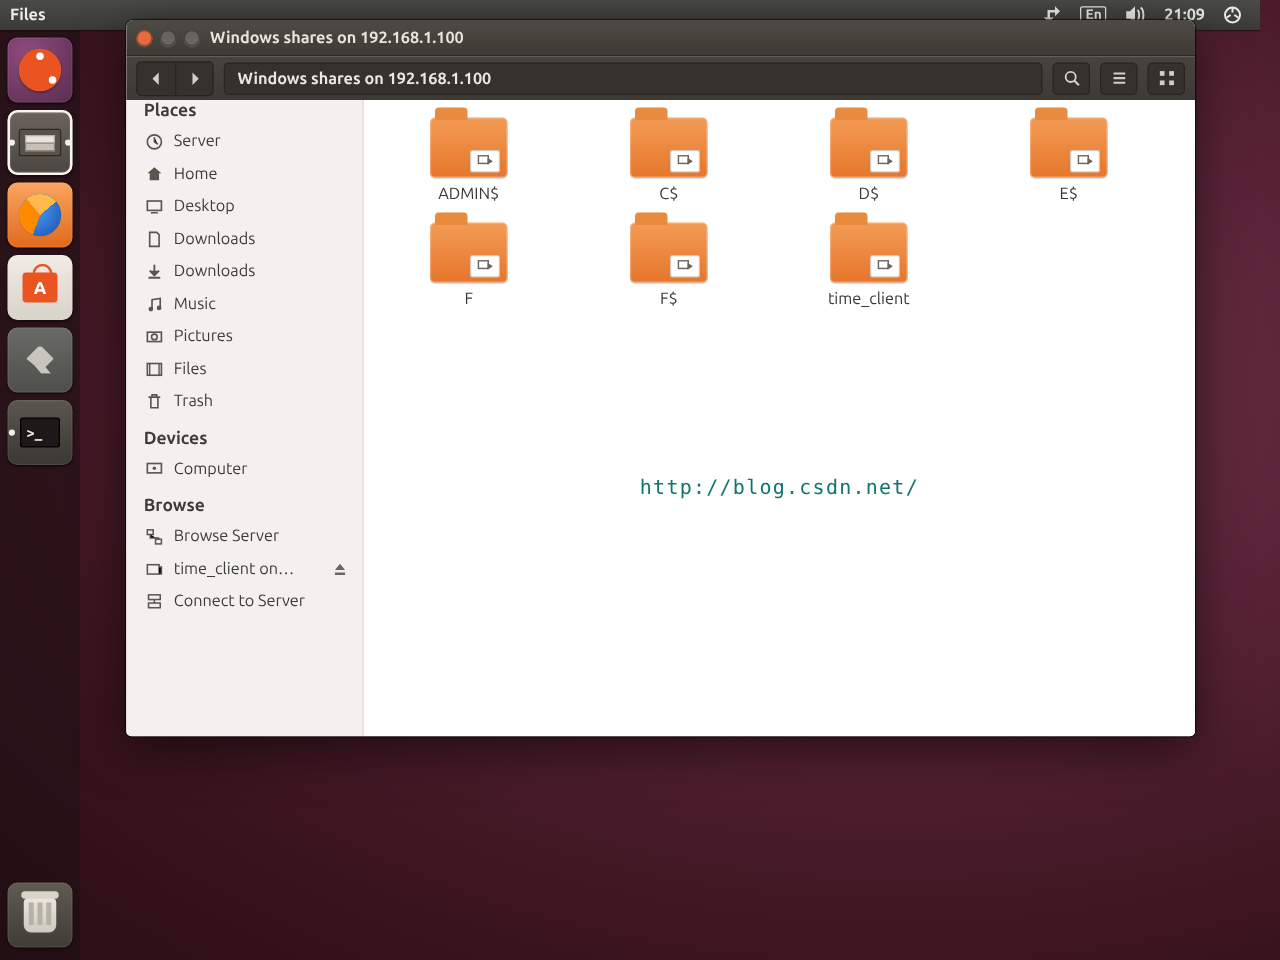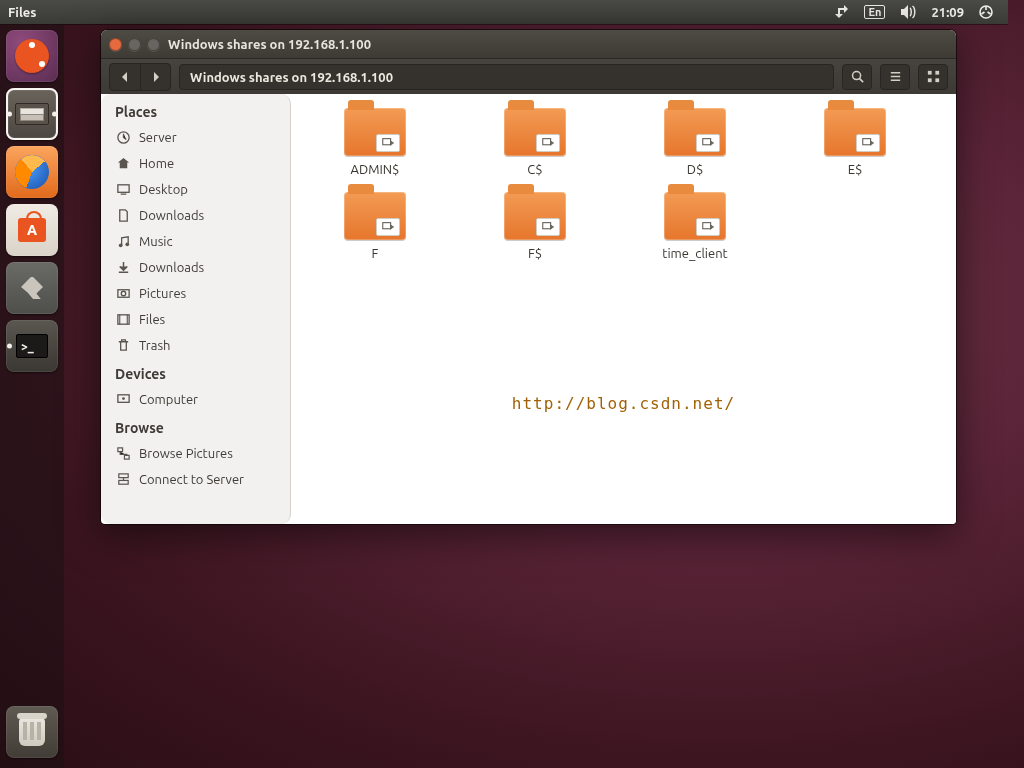"Windows shares on 192.168.1.100" .window { height: 494px -> 573px; top: 30px -> 16px }
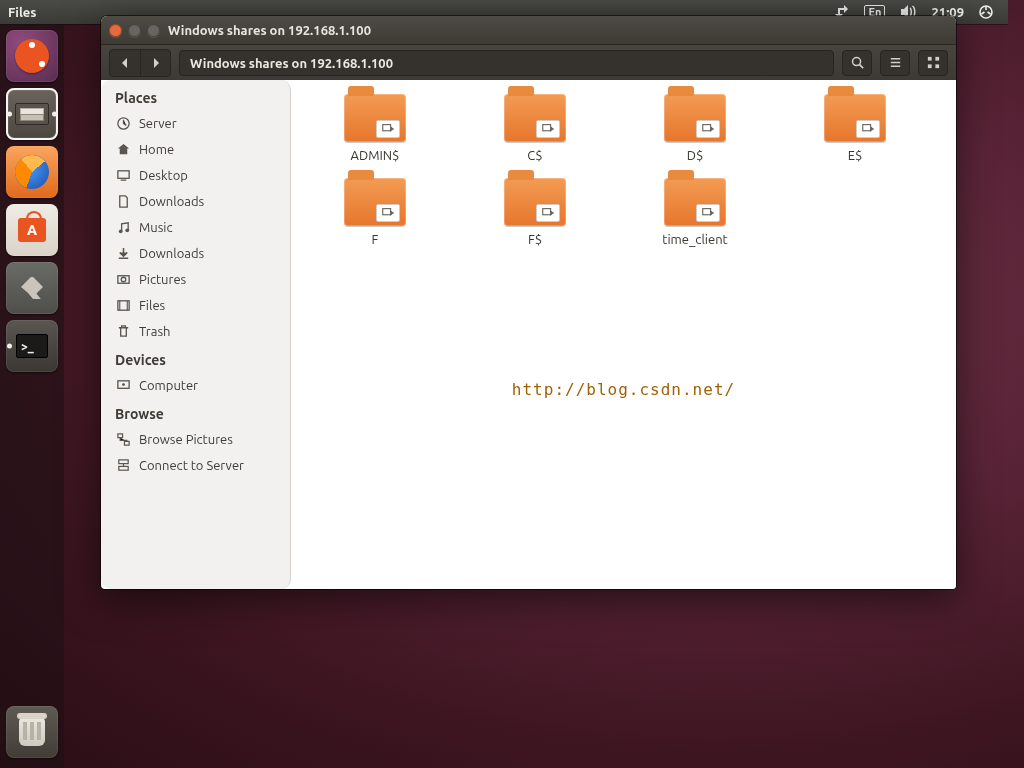"Places" .sidebar { border-radius: 10px -> none; padding: 10px 0 10px 14px -> 0 0 10px 14px }
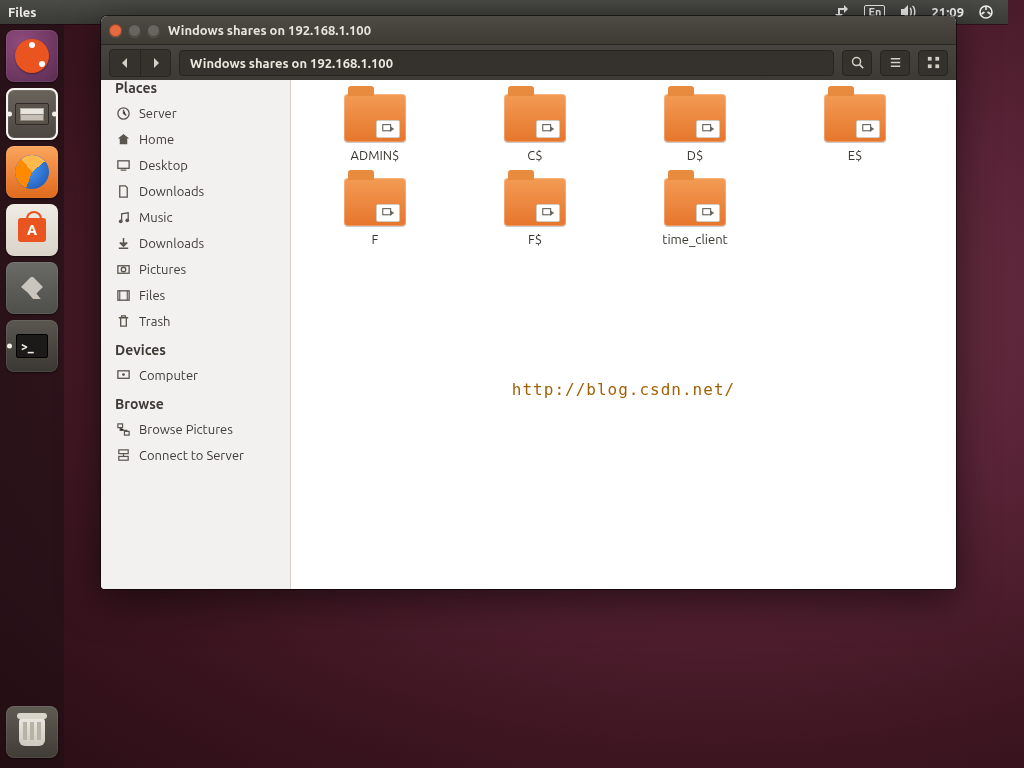"Music" li.side-item { order: before "Downloads" -> after "Downloads" }
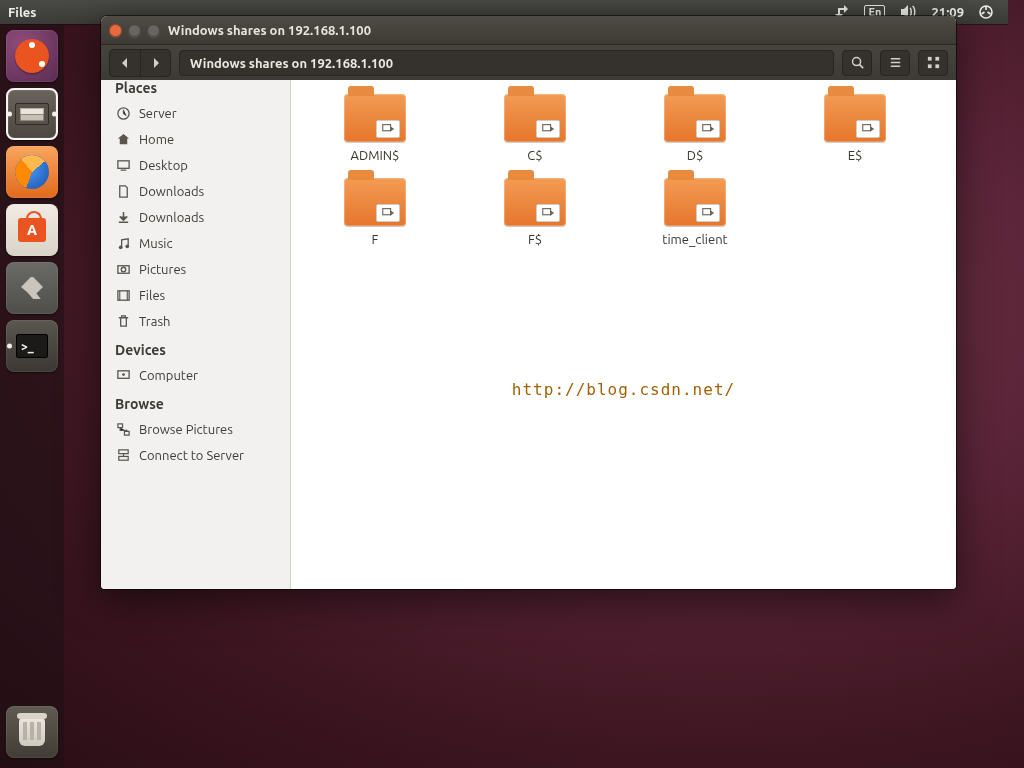"http://blog.csdn.net/" .watermark { color: #a16207 -> #0f766e }
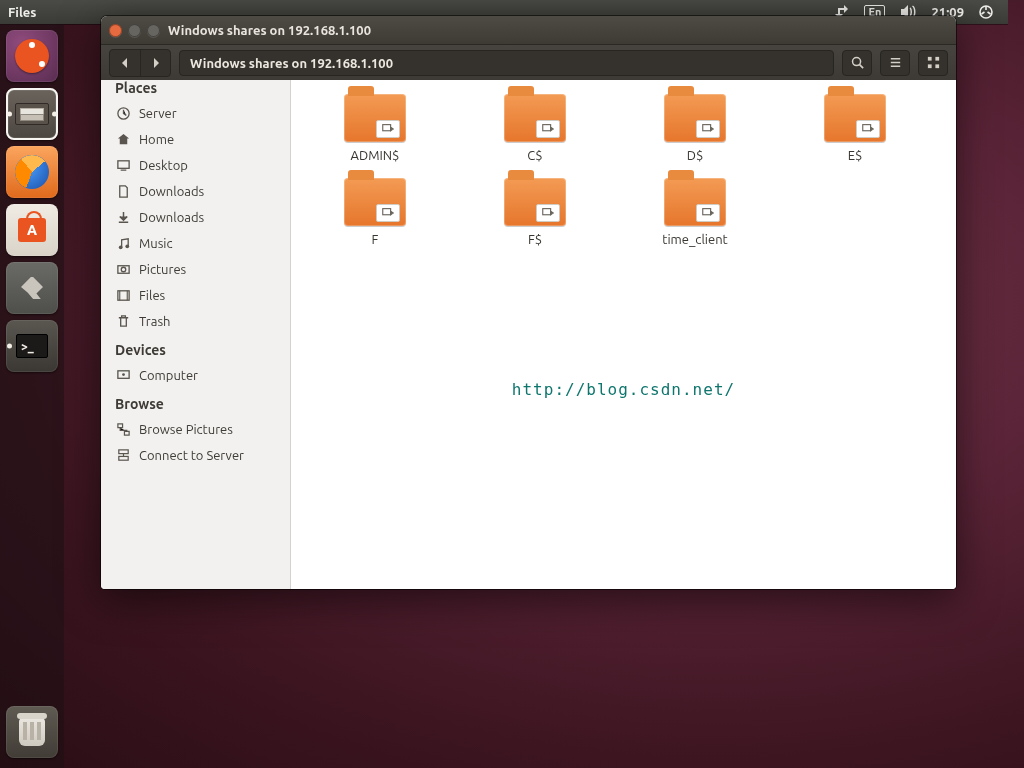"Browse Pictures" span.lbl { text: Pictures -> Server }
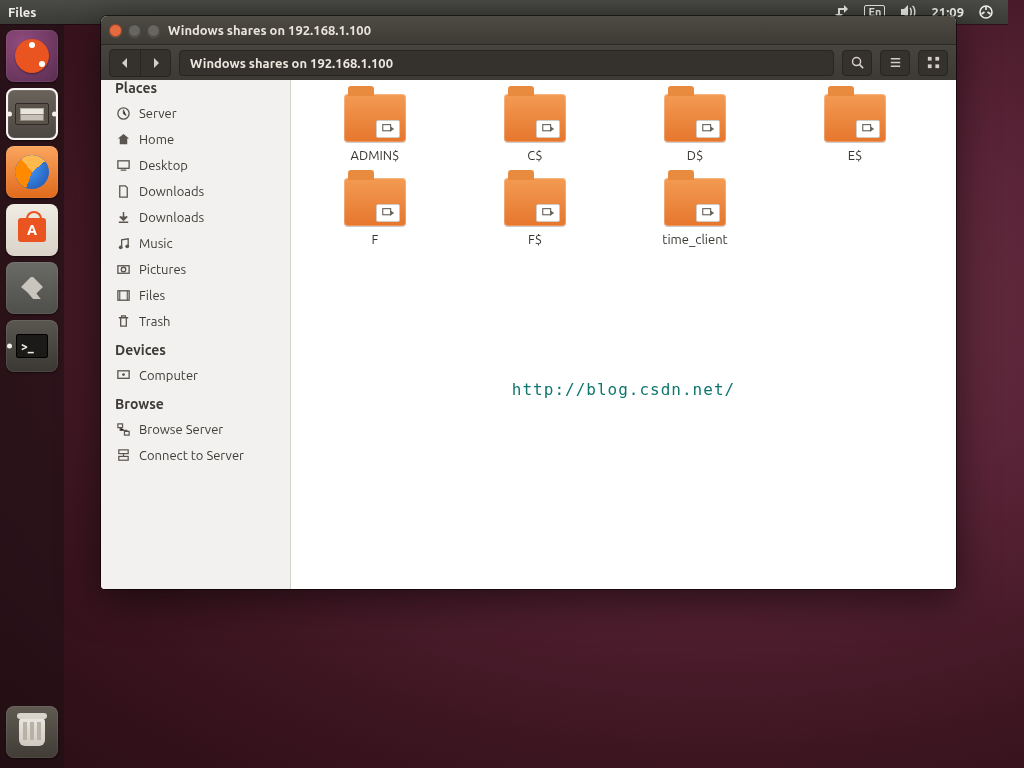"time_client on…" li.side-item { html: none -> <li> <span> <svg> <rect></rect> <path></path> </svg> </span> <span>time_client on…</span> <span> <svg> <path></path> </svg> </span> </li> }
